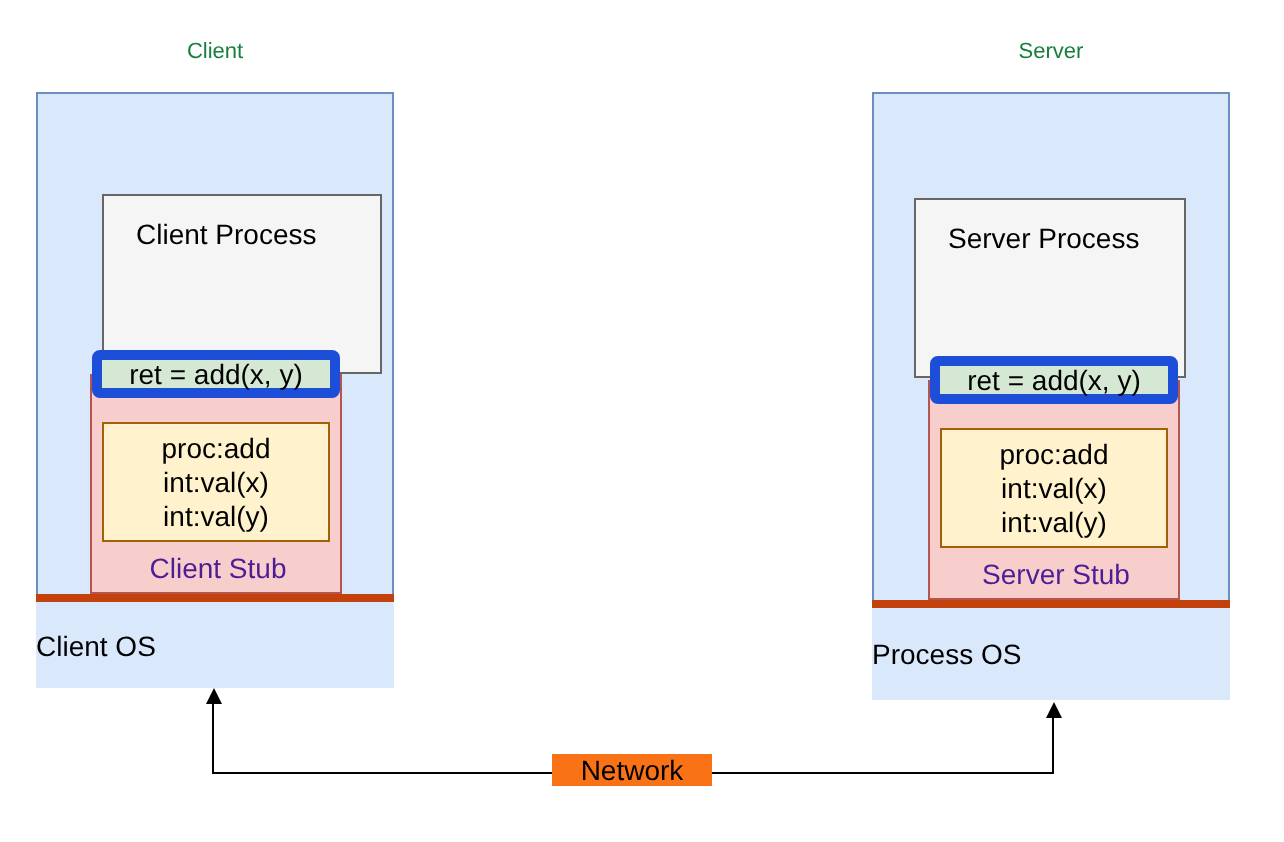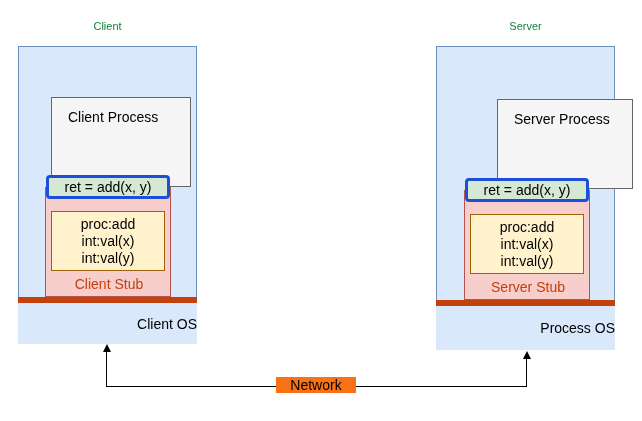"Server Process" div.abs { margin-left: 40px -> none }
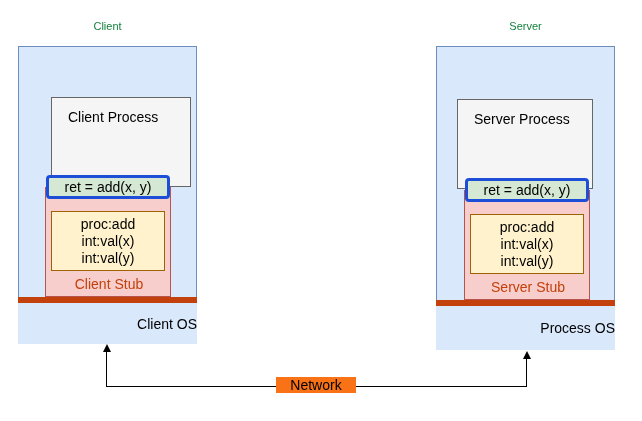"ret = add(x, y)" .call-box { border: 3px solid #1d4ed8 -> 5px solid #1d4ed8 }
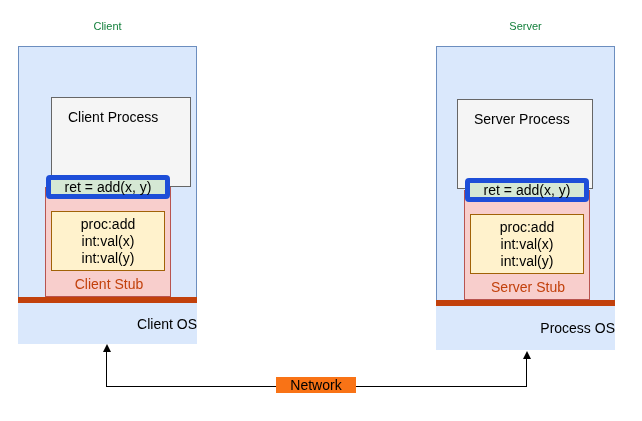"Client Stub" .stub-label { color: #c2410c -> #4c1d95 }
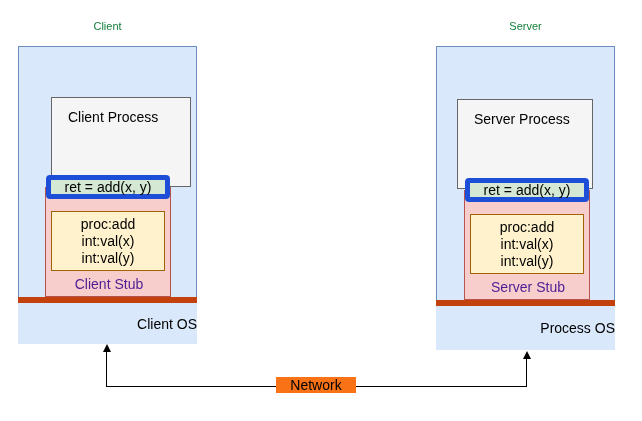"Client OS" .os-strip { border-top: 6px solid #c2410c -> 4px solid #c2410c; justify-content: flex-end -> flex-start }
